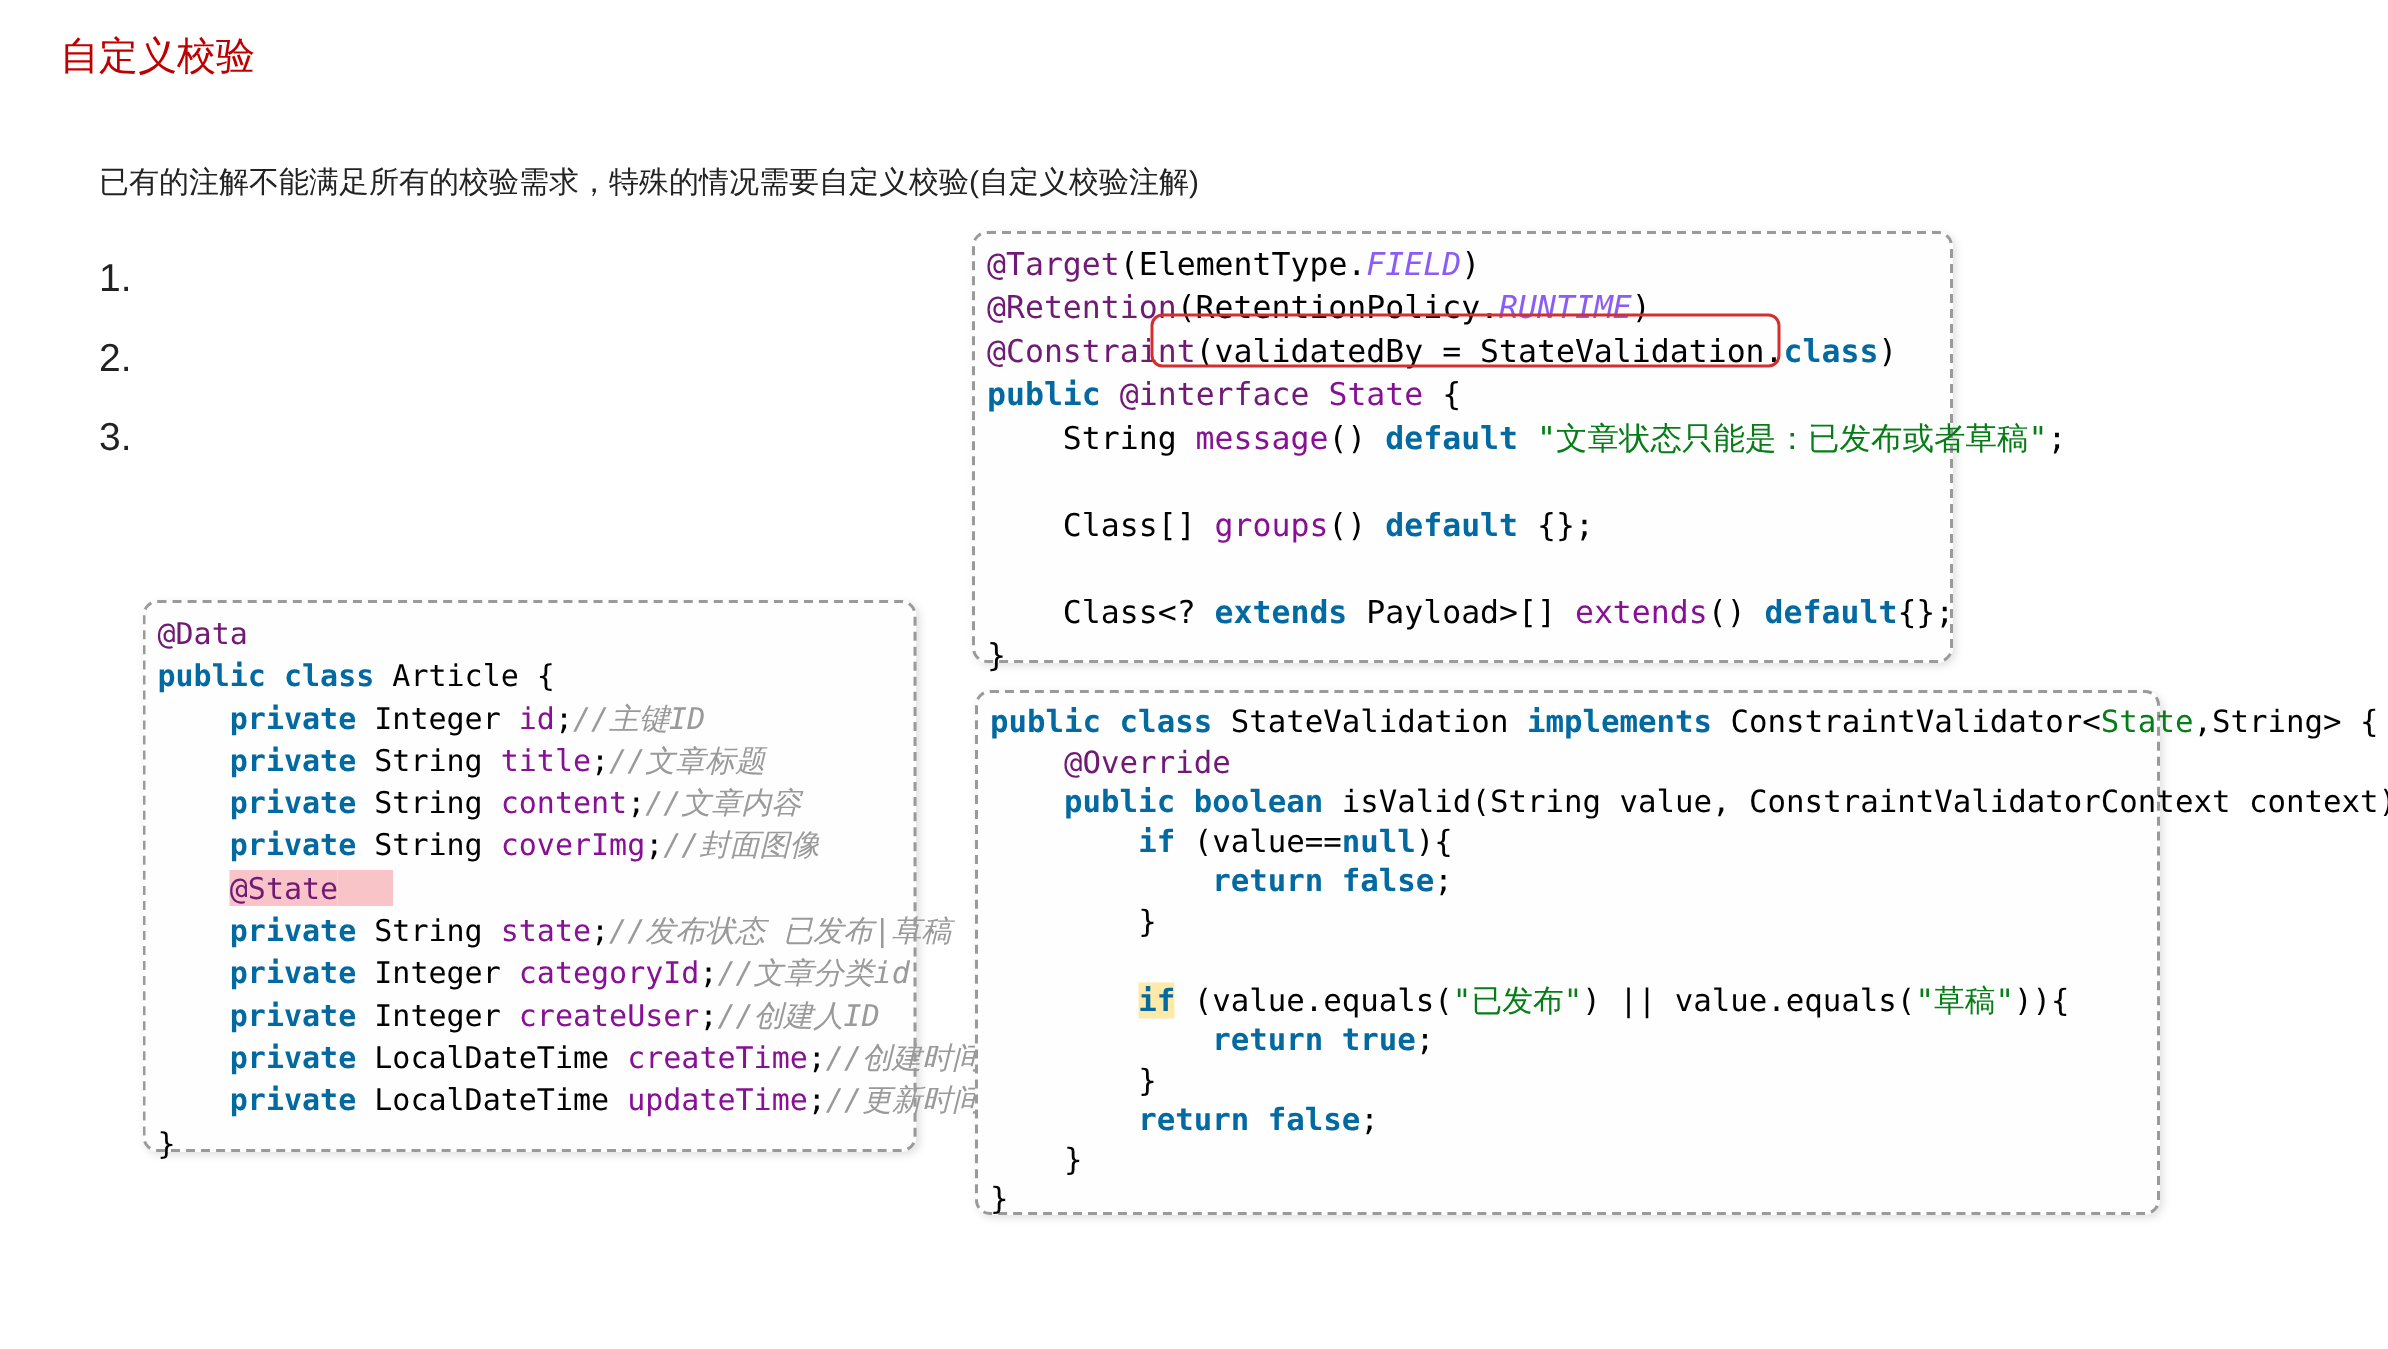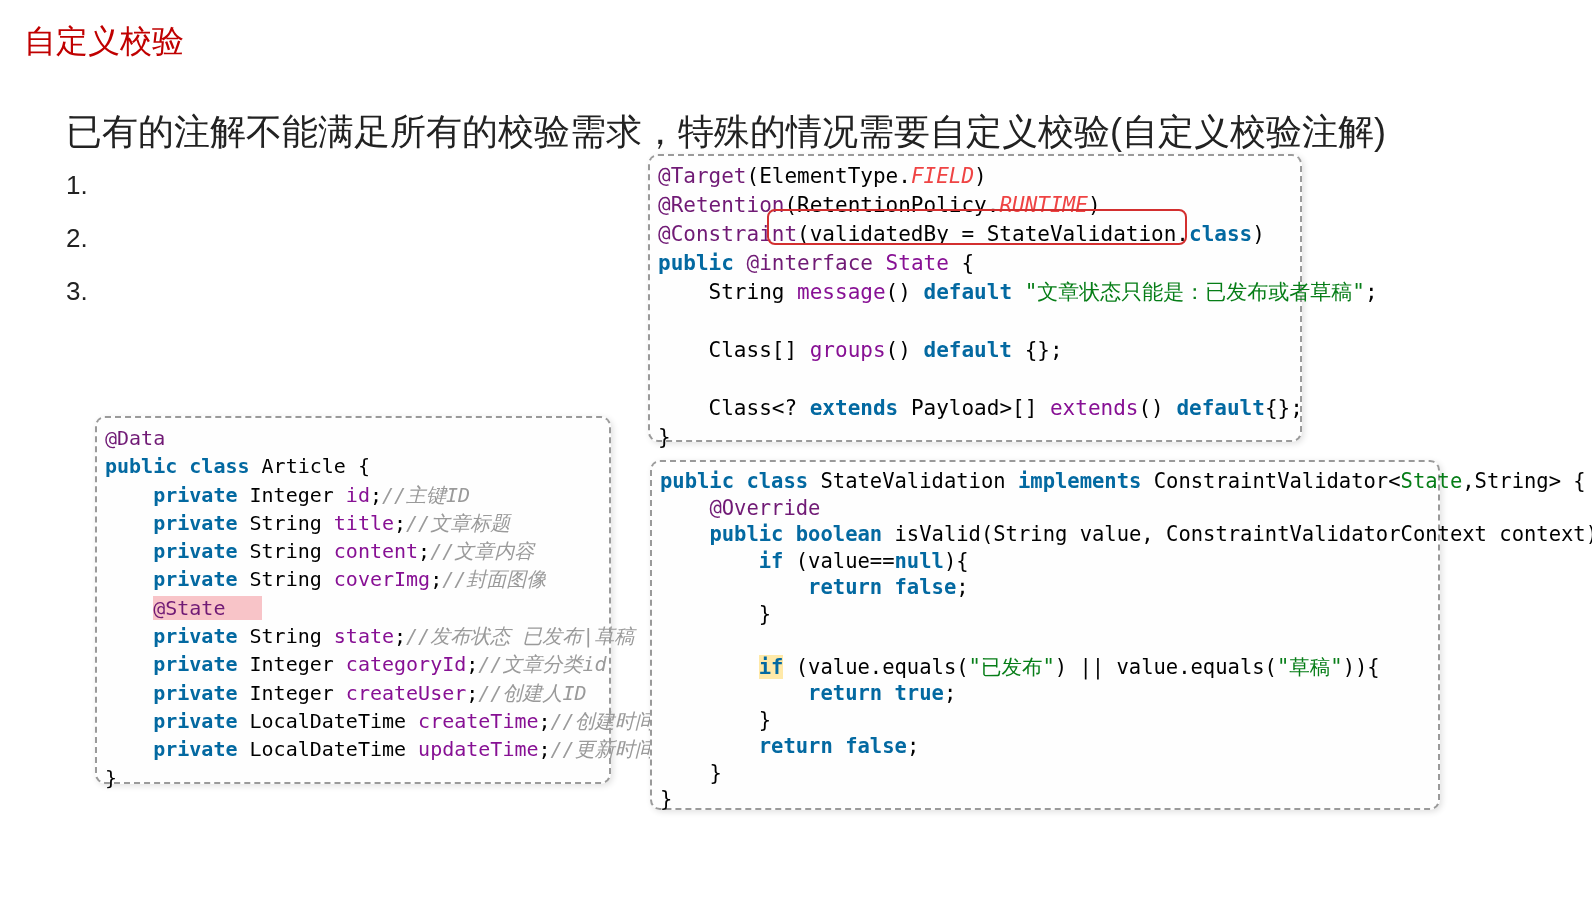"自定义校验" .title { font-size: 32px -> 26px; left: 24px -> 40px }
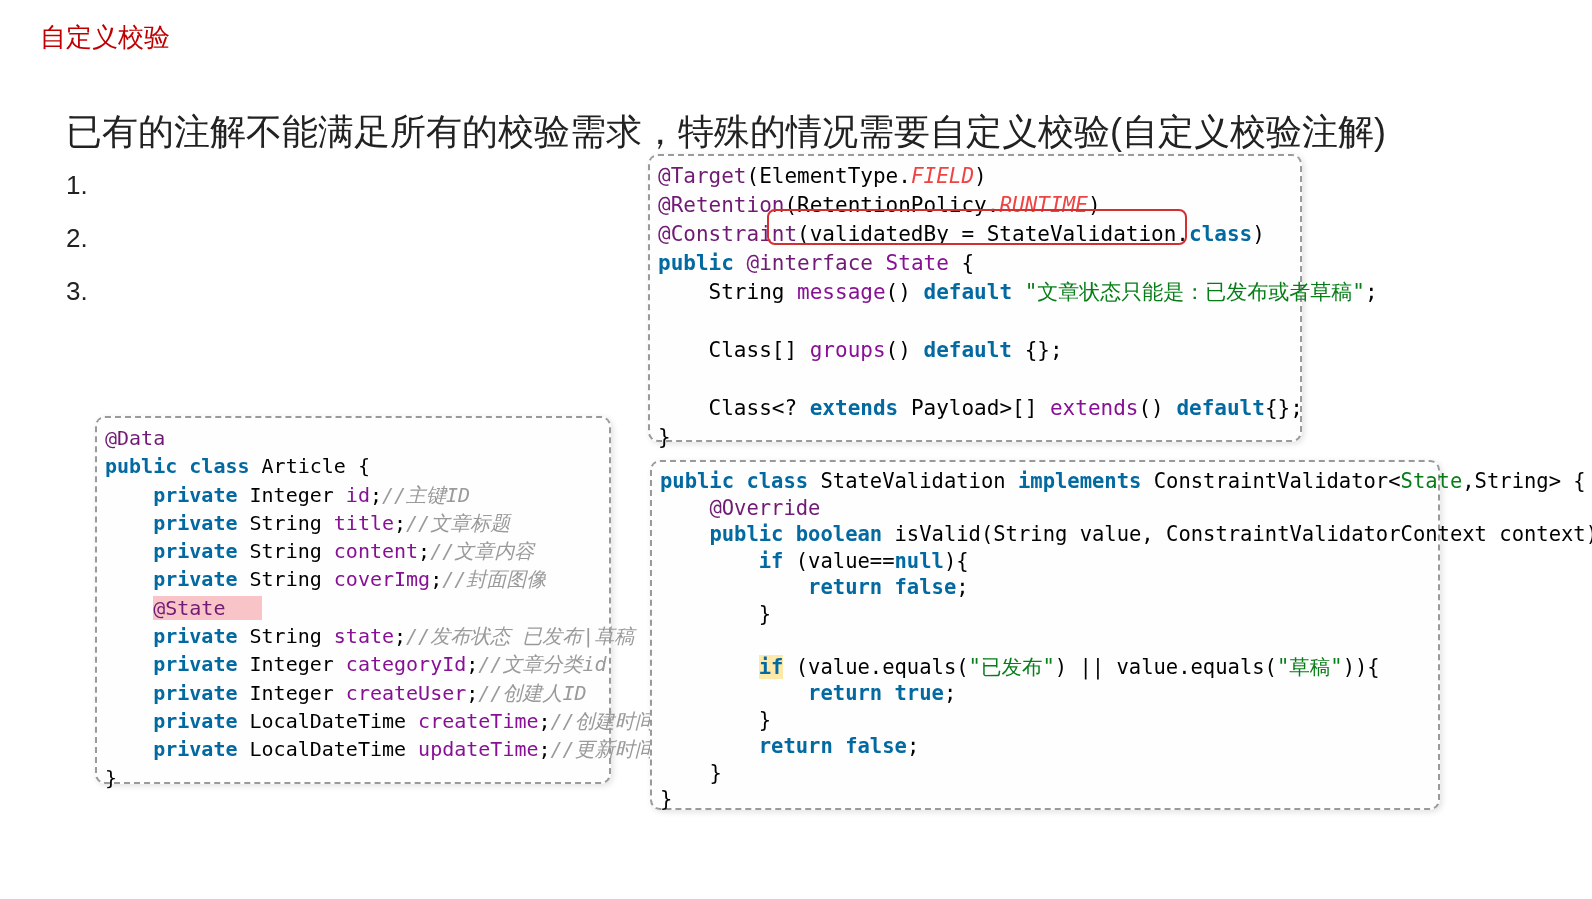"已有的注解不能满足所有的校验需求，特殊的情况需要自定义校验(自定义校验注解)" .subtitle { font-size: 36px -> 20px }
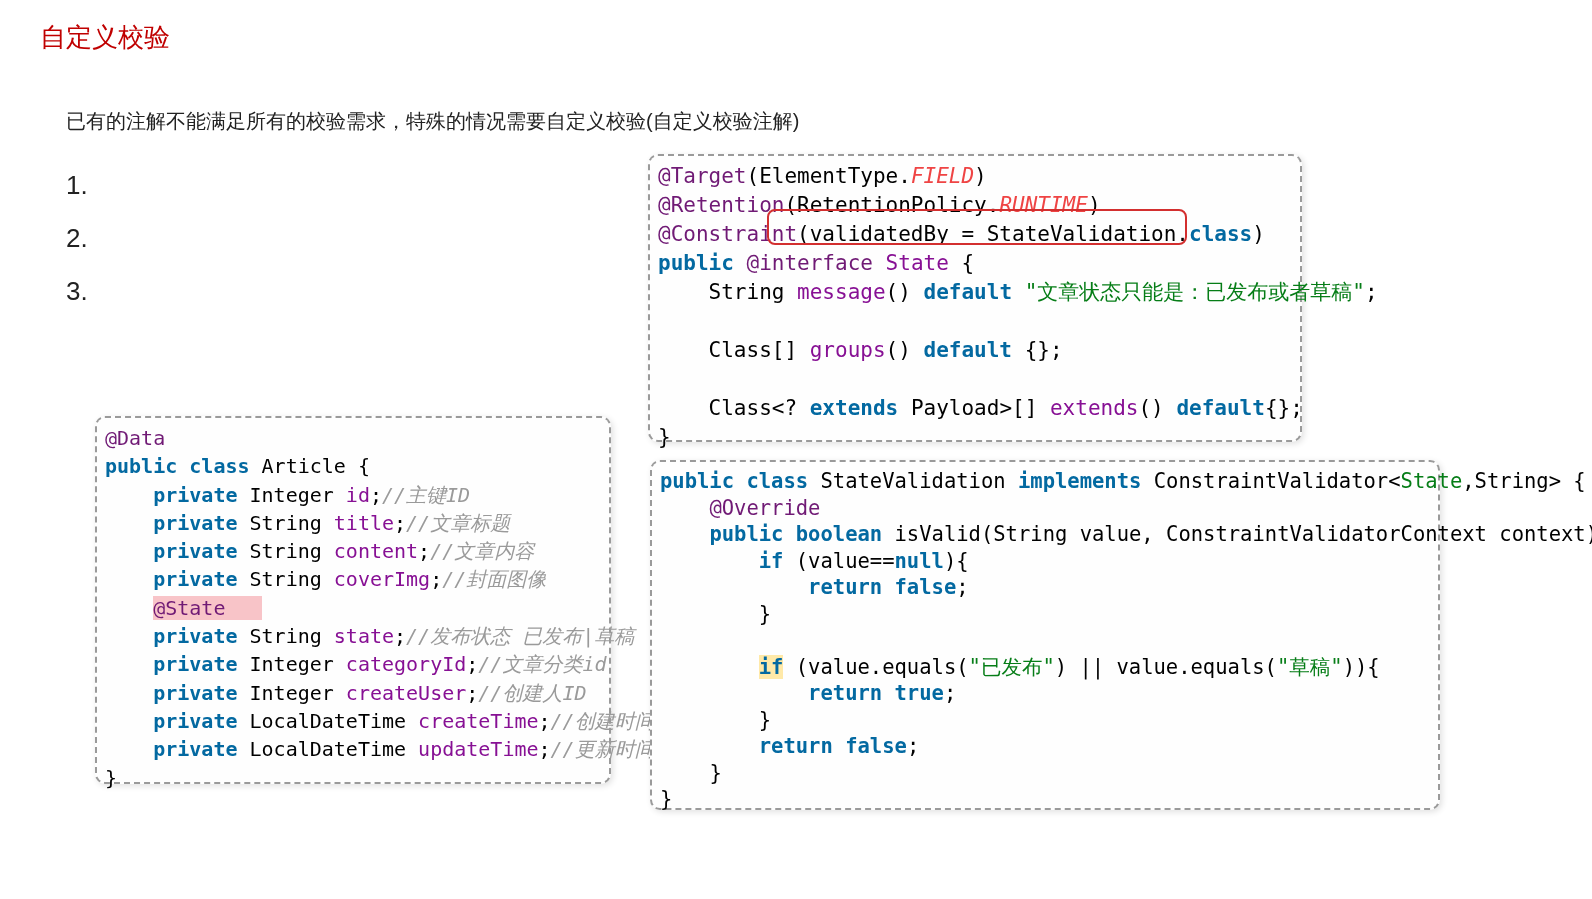"FIELD" .kw-fld-i { color: #ef4444 -> #8b5cf6 }
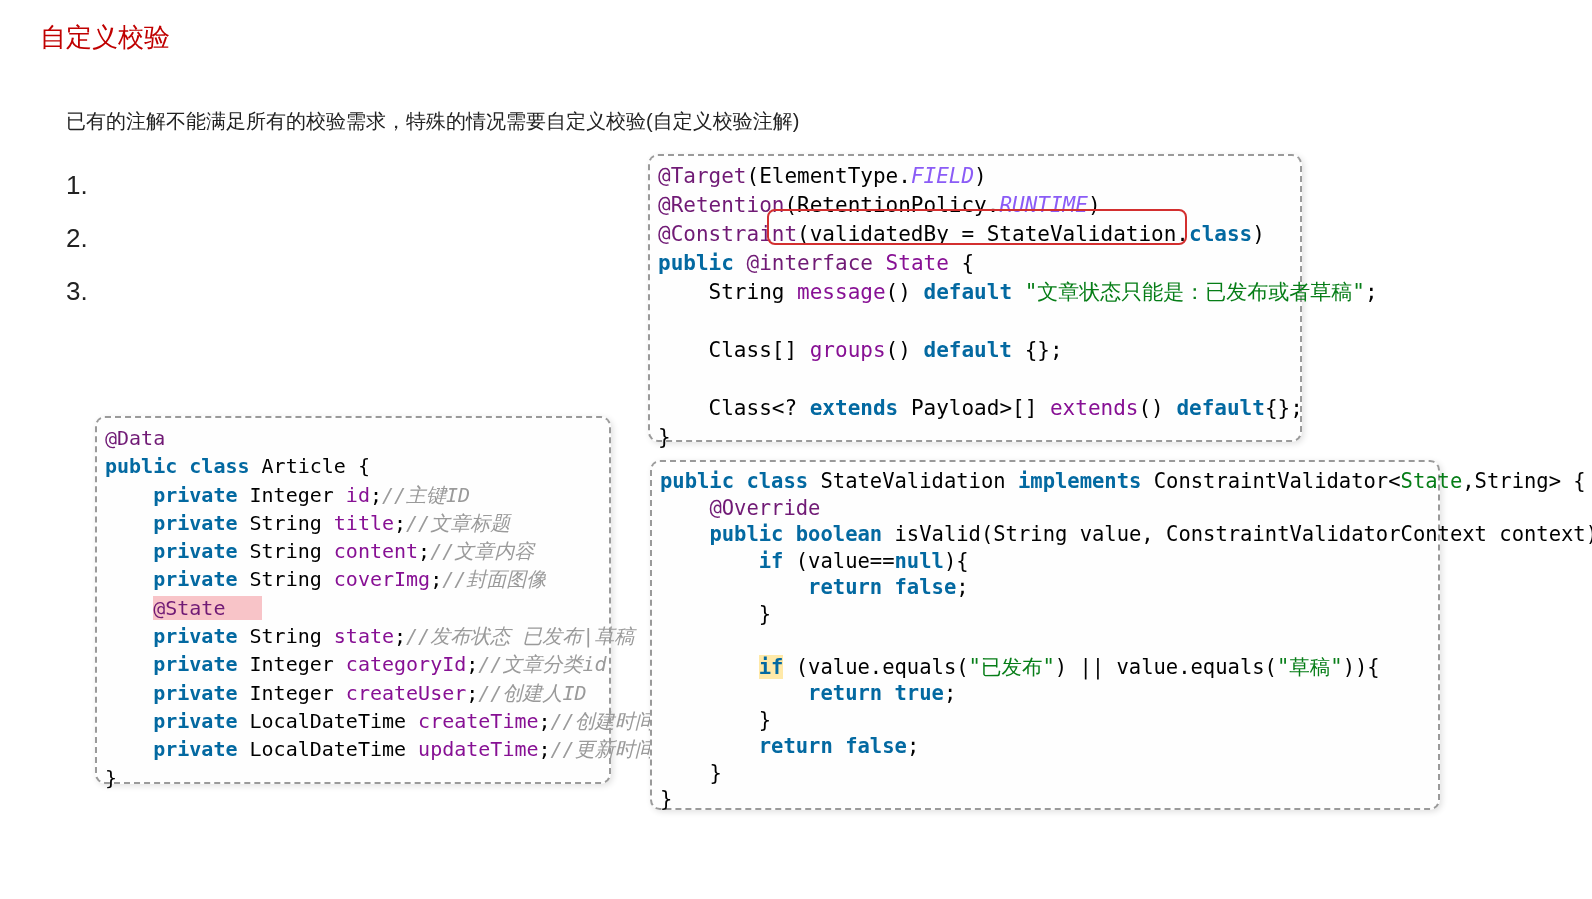"@Data public class Article {" #box-article { top: 416px -> 400px }
